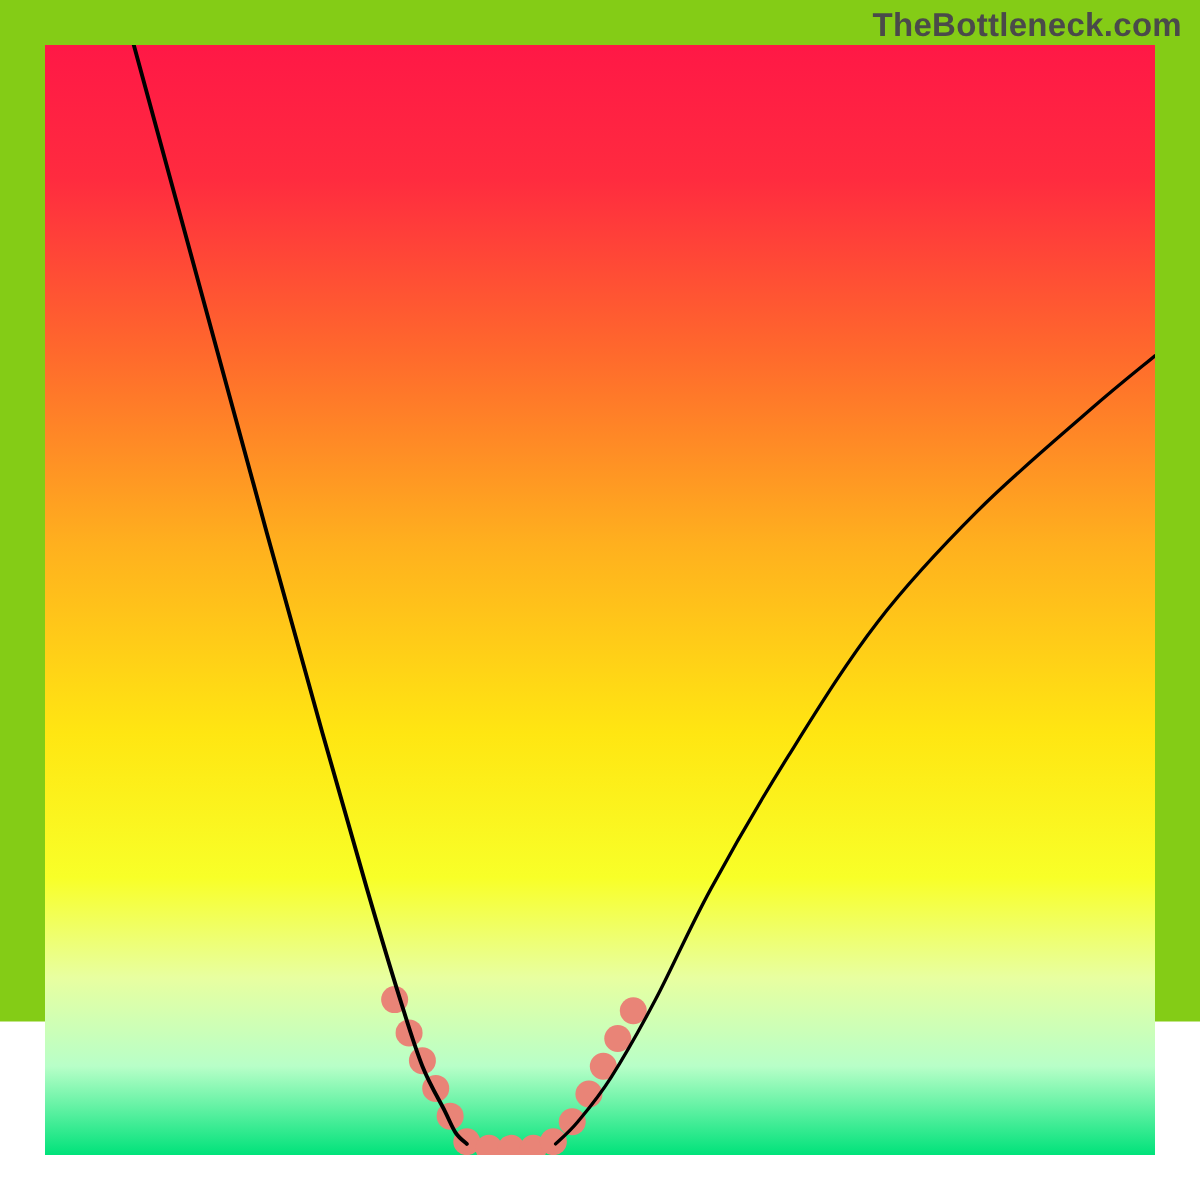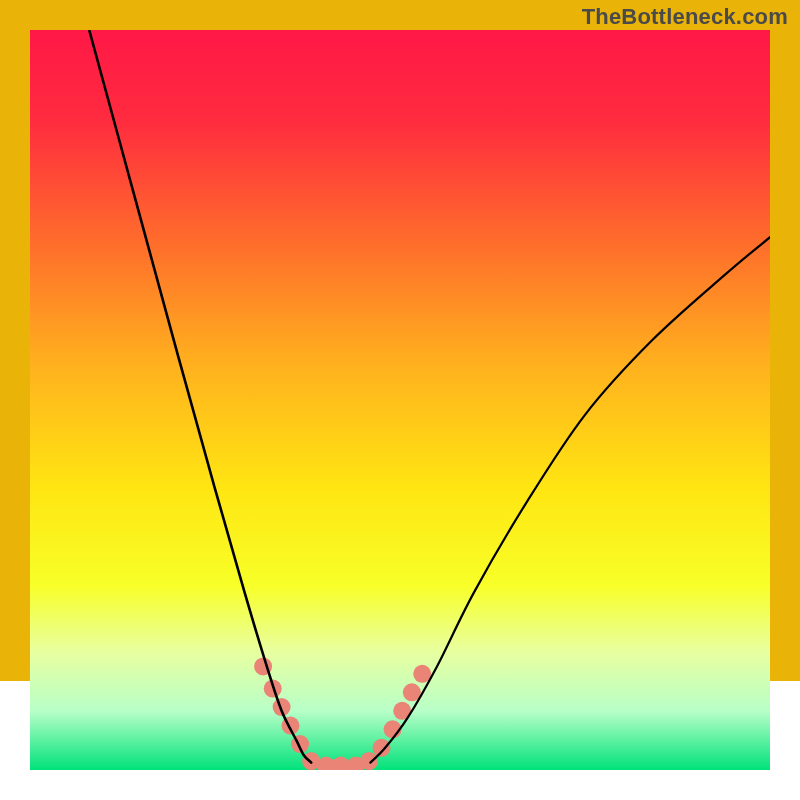"TheBottleneck.com" .frame { background: #eab308 -> #84cc16 }
